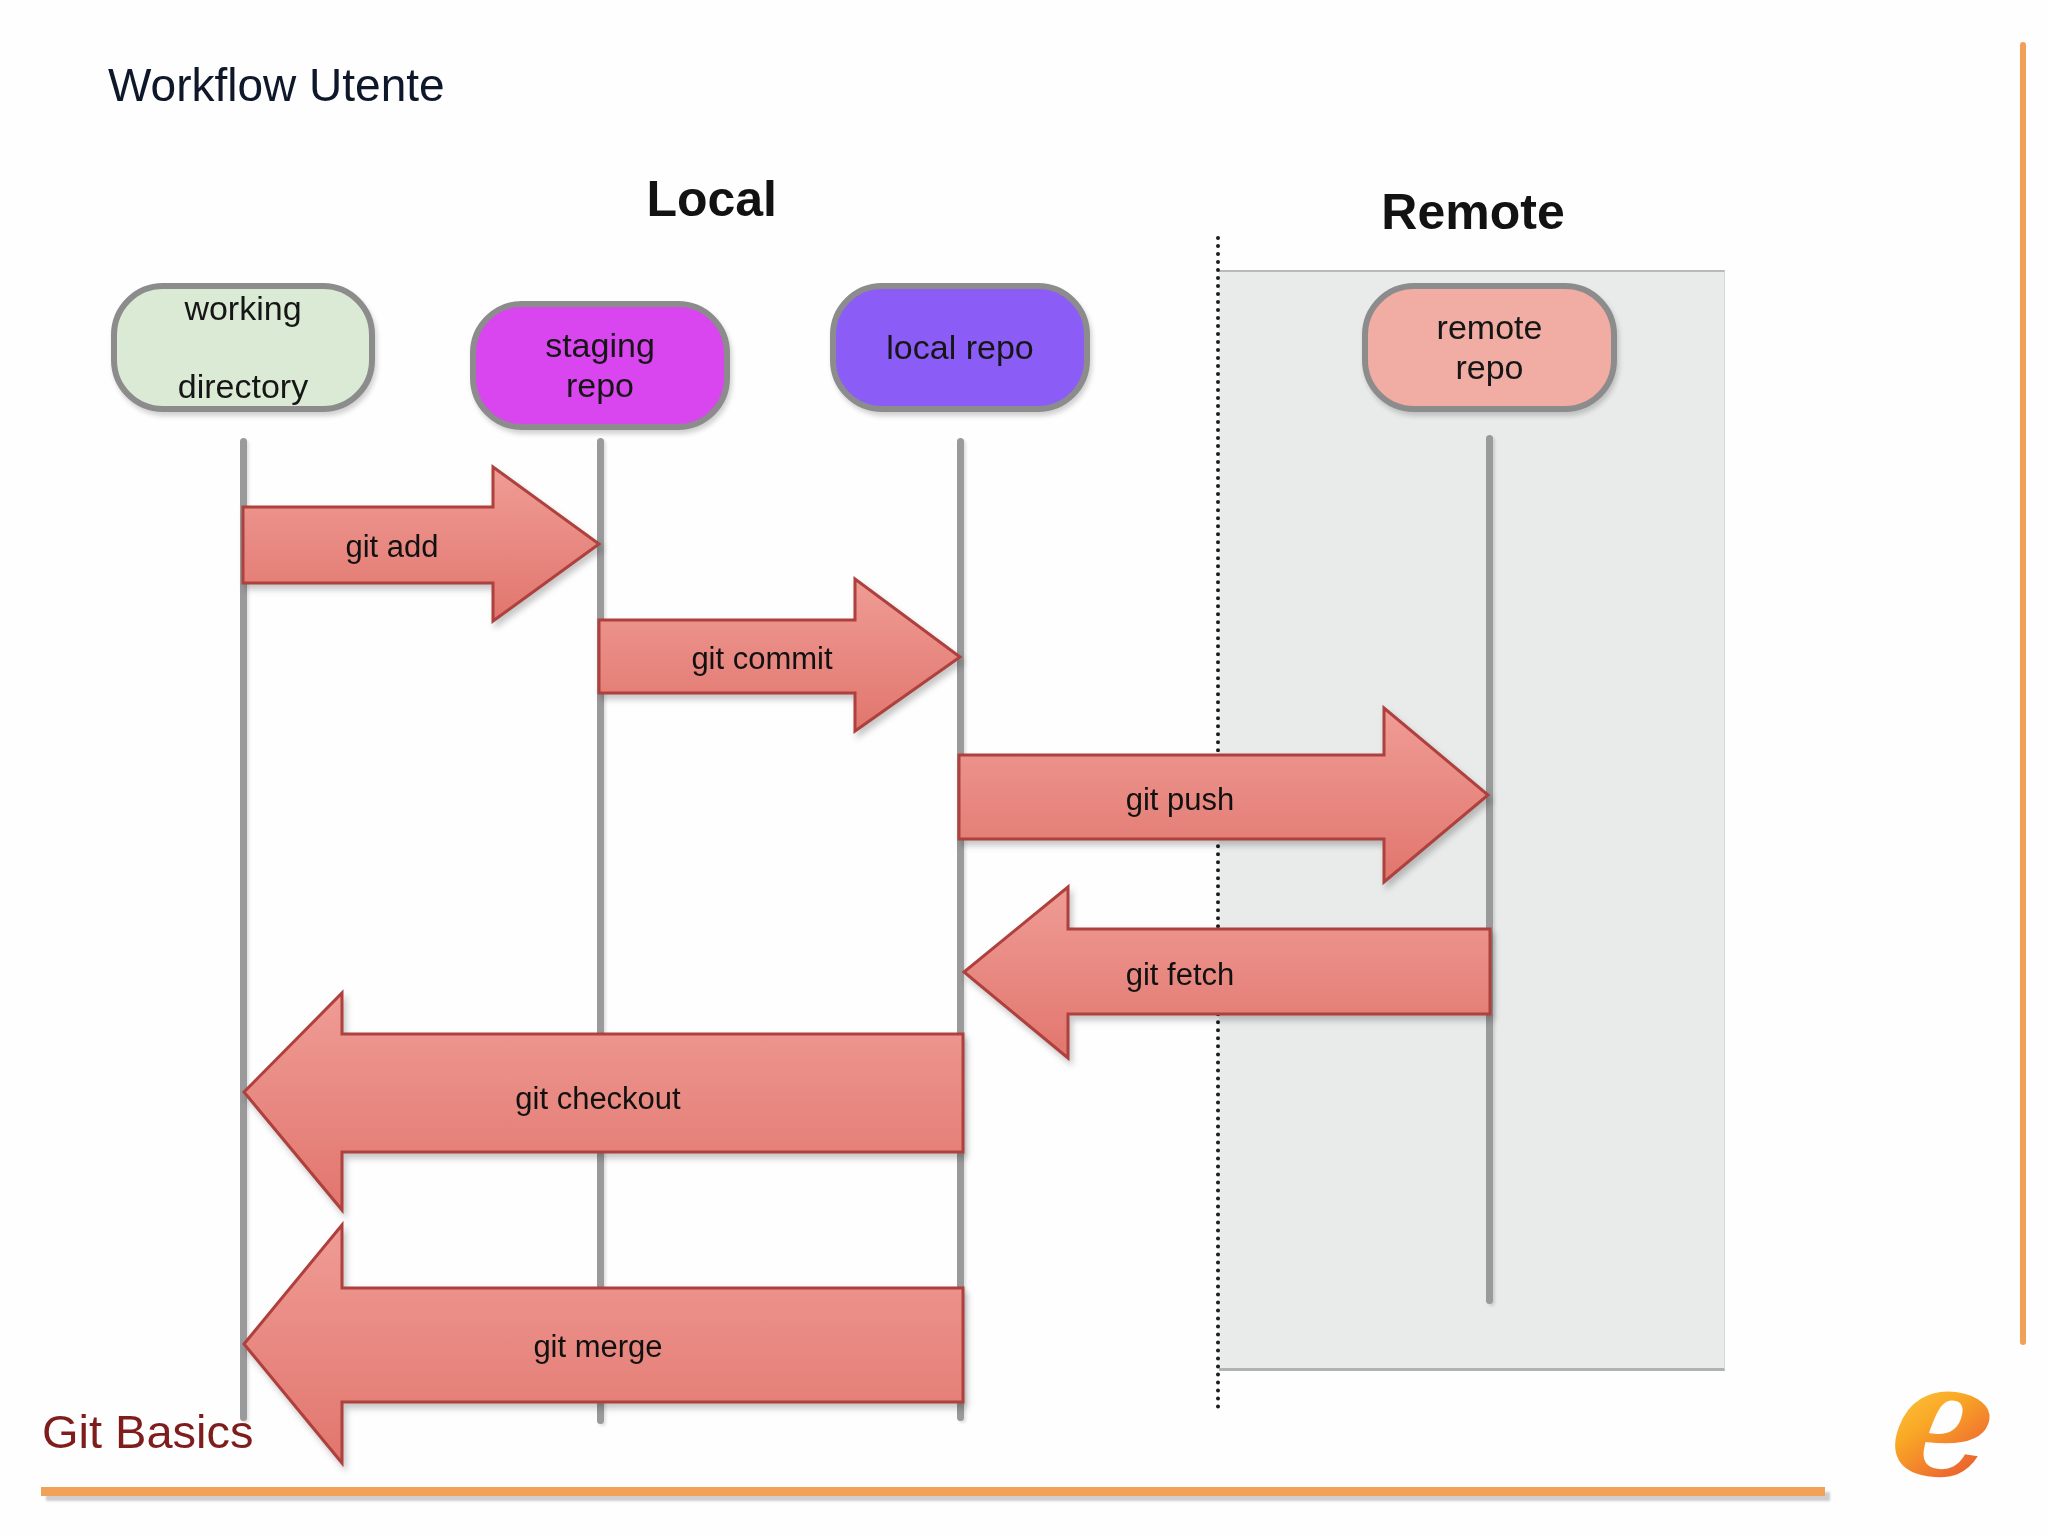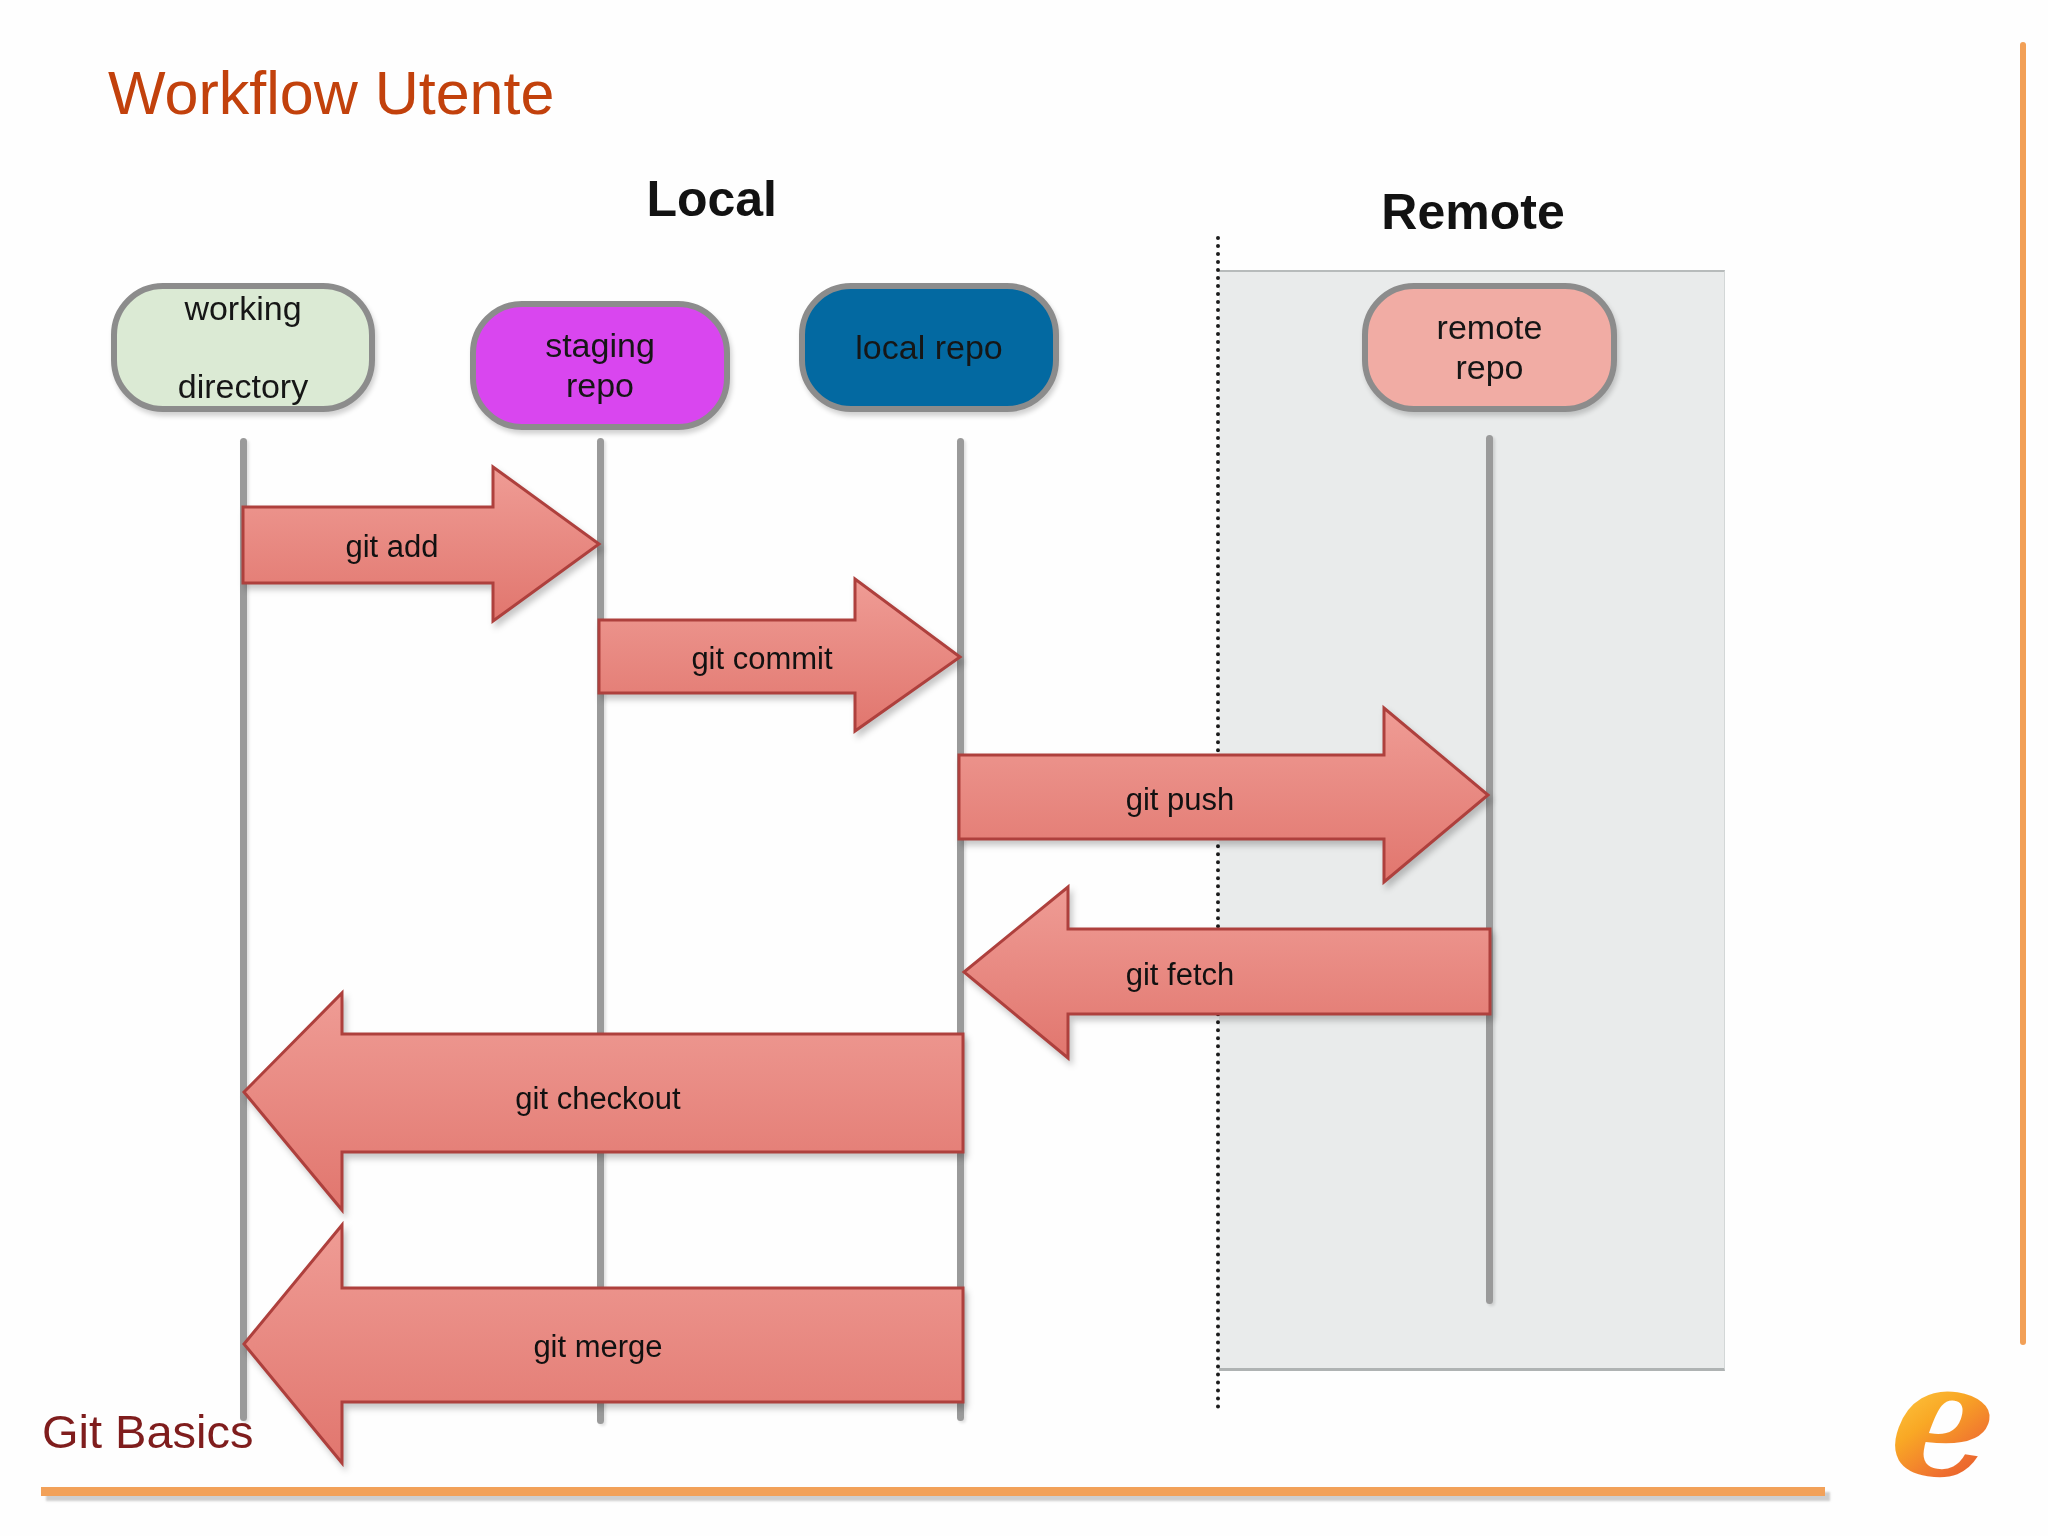"Workflow Utente" #slide-title { color: #c2410c -> #0f172a; font-size: 61px -> 46px }
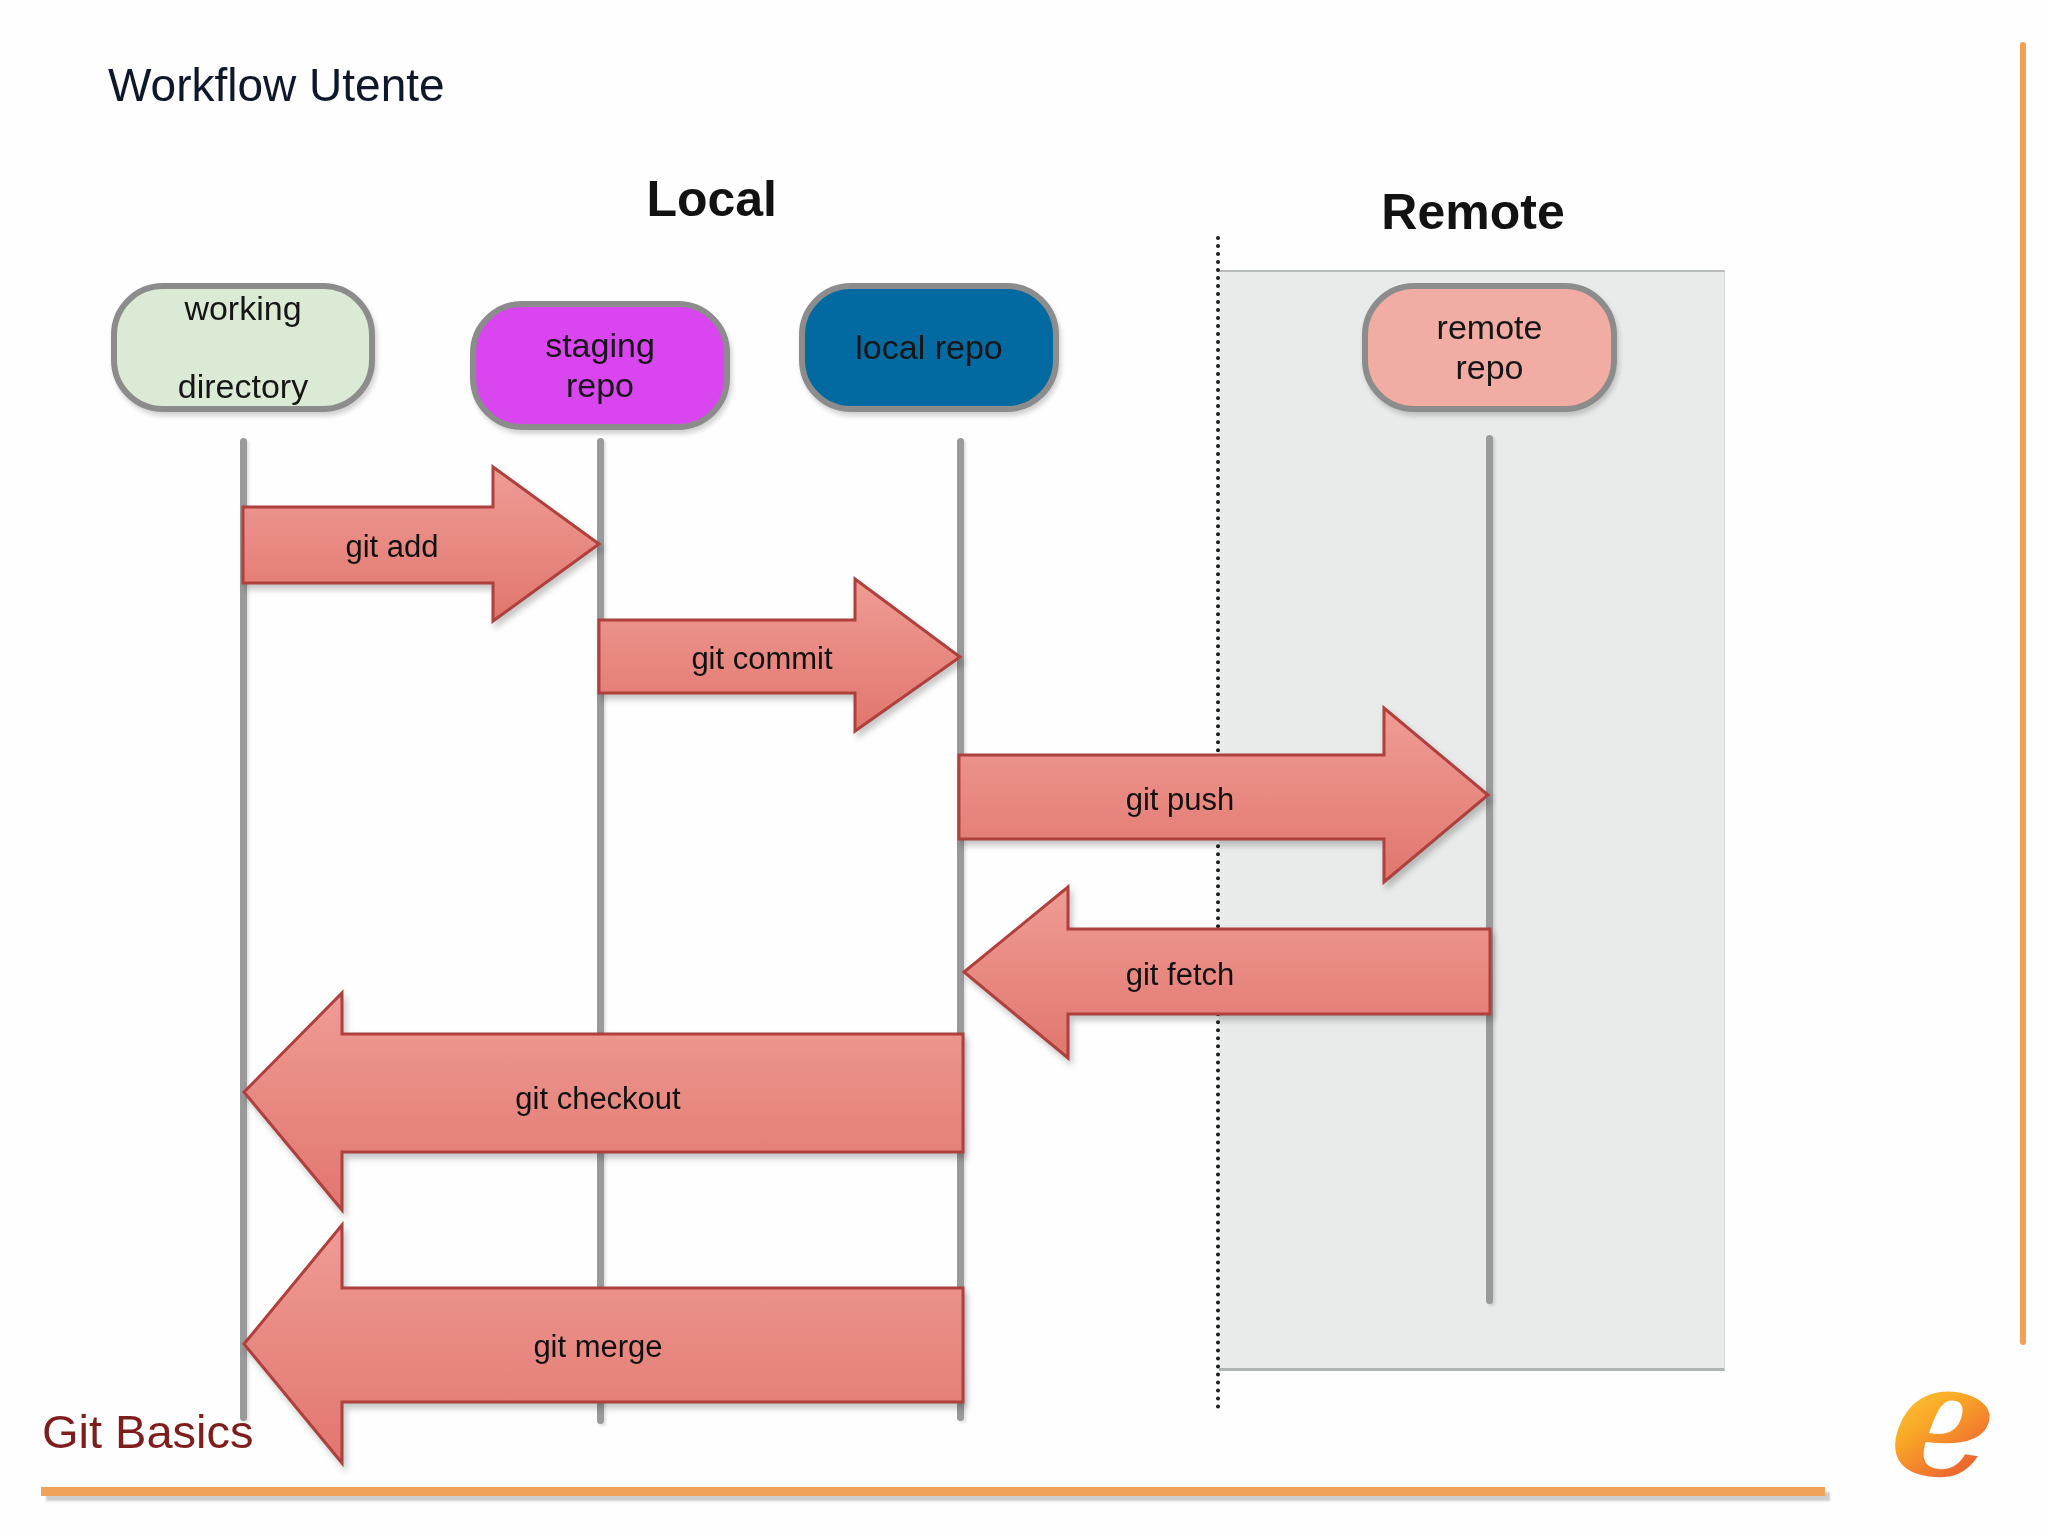"local repo" div.node { background: #0369a1 -> #8b5cf6; left: 799px -> 830px }
